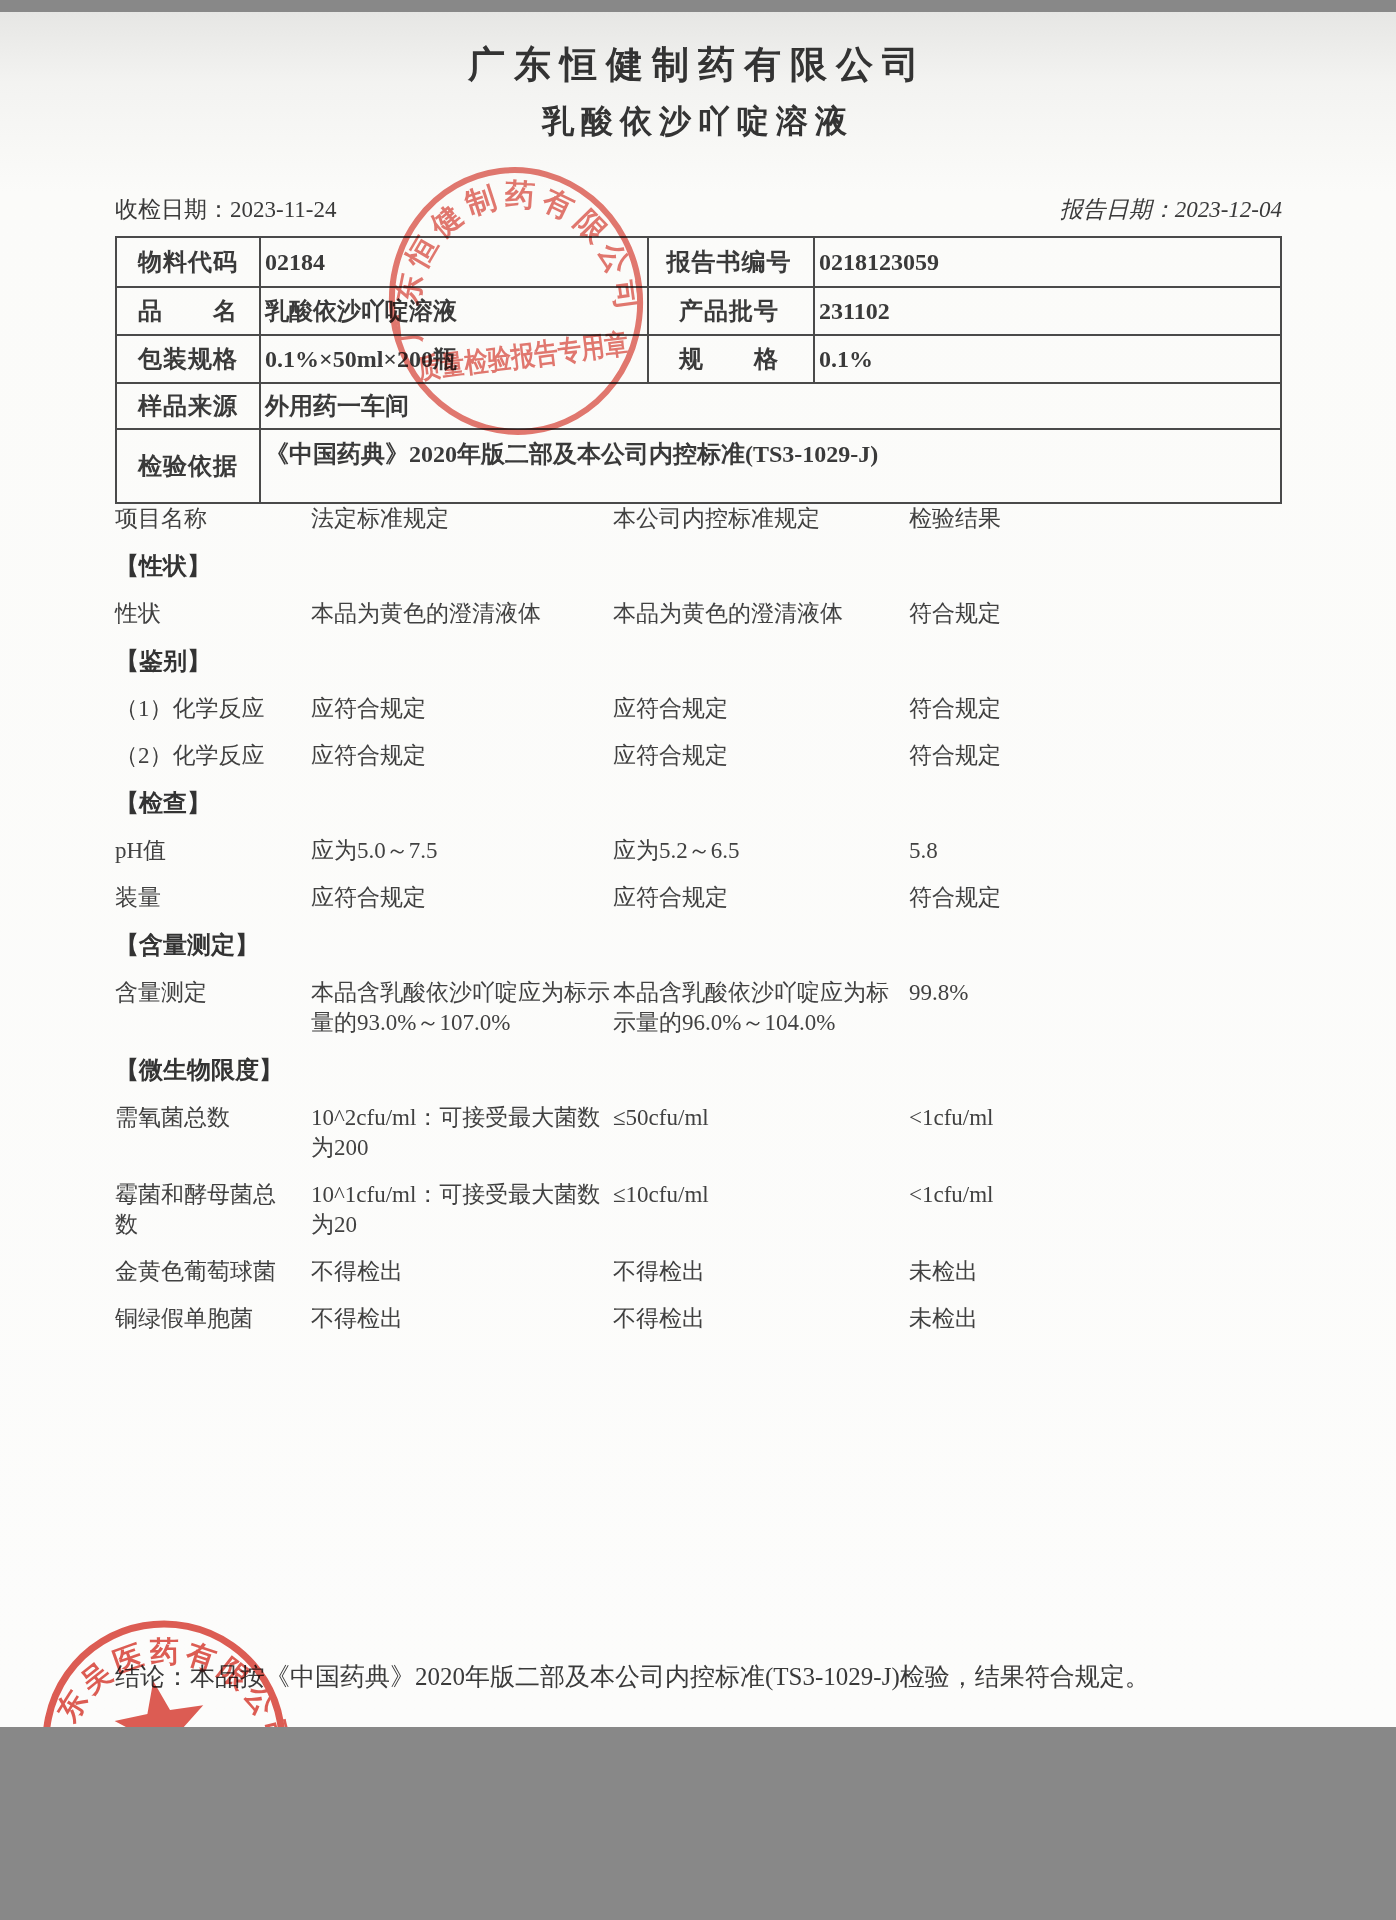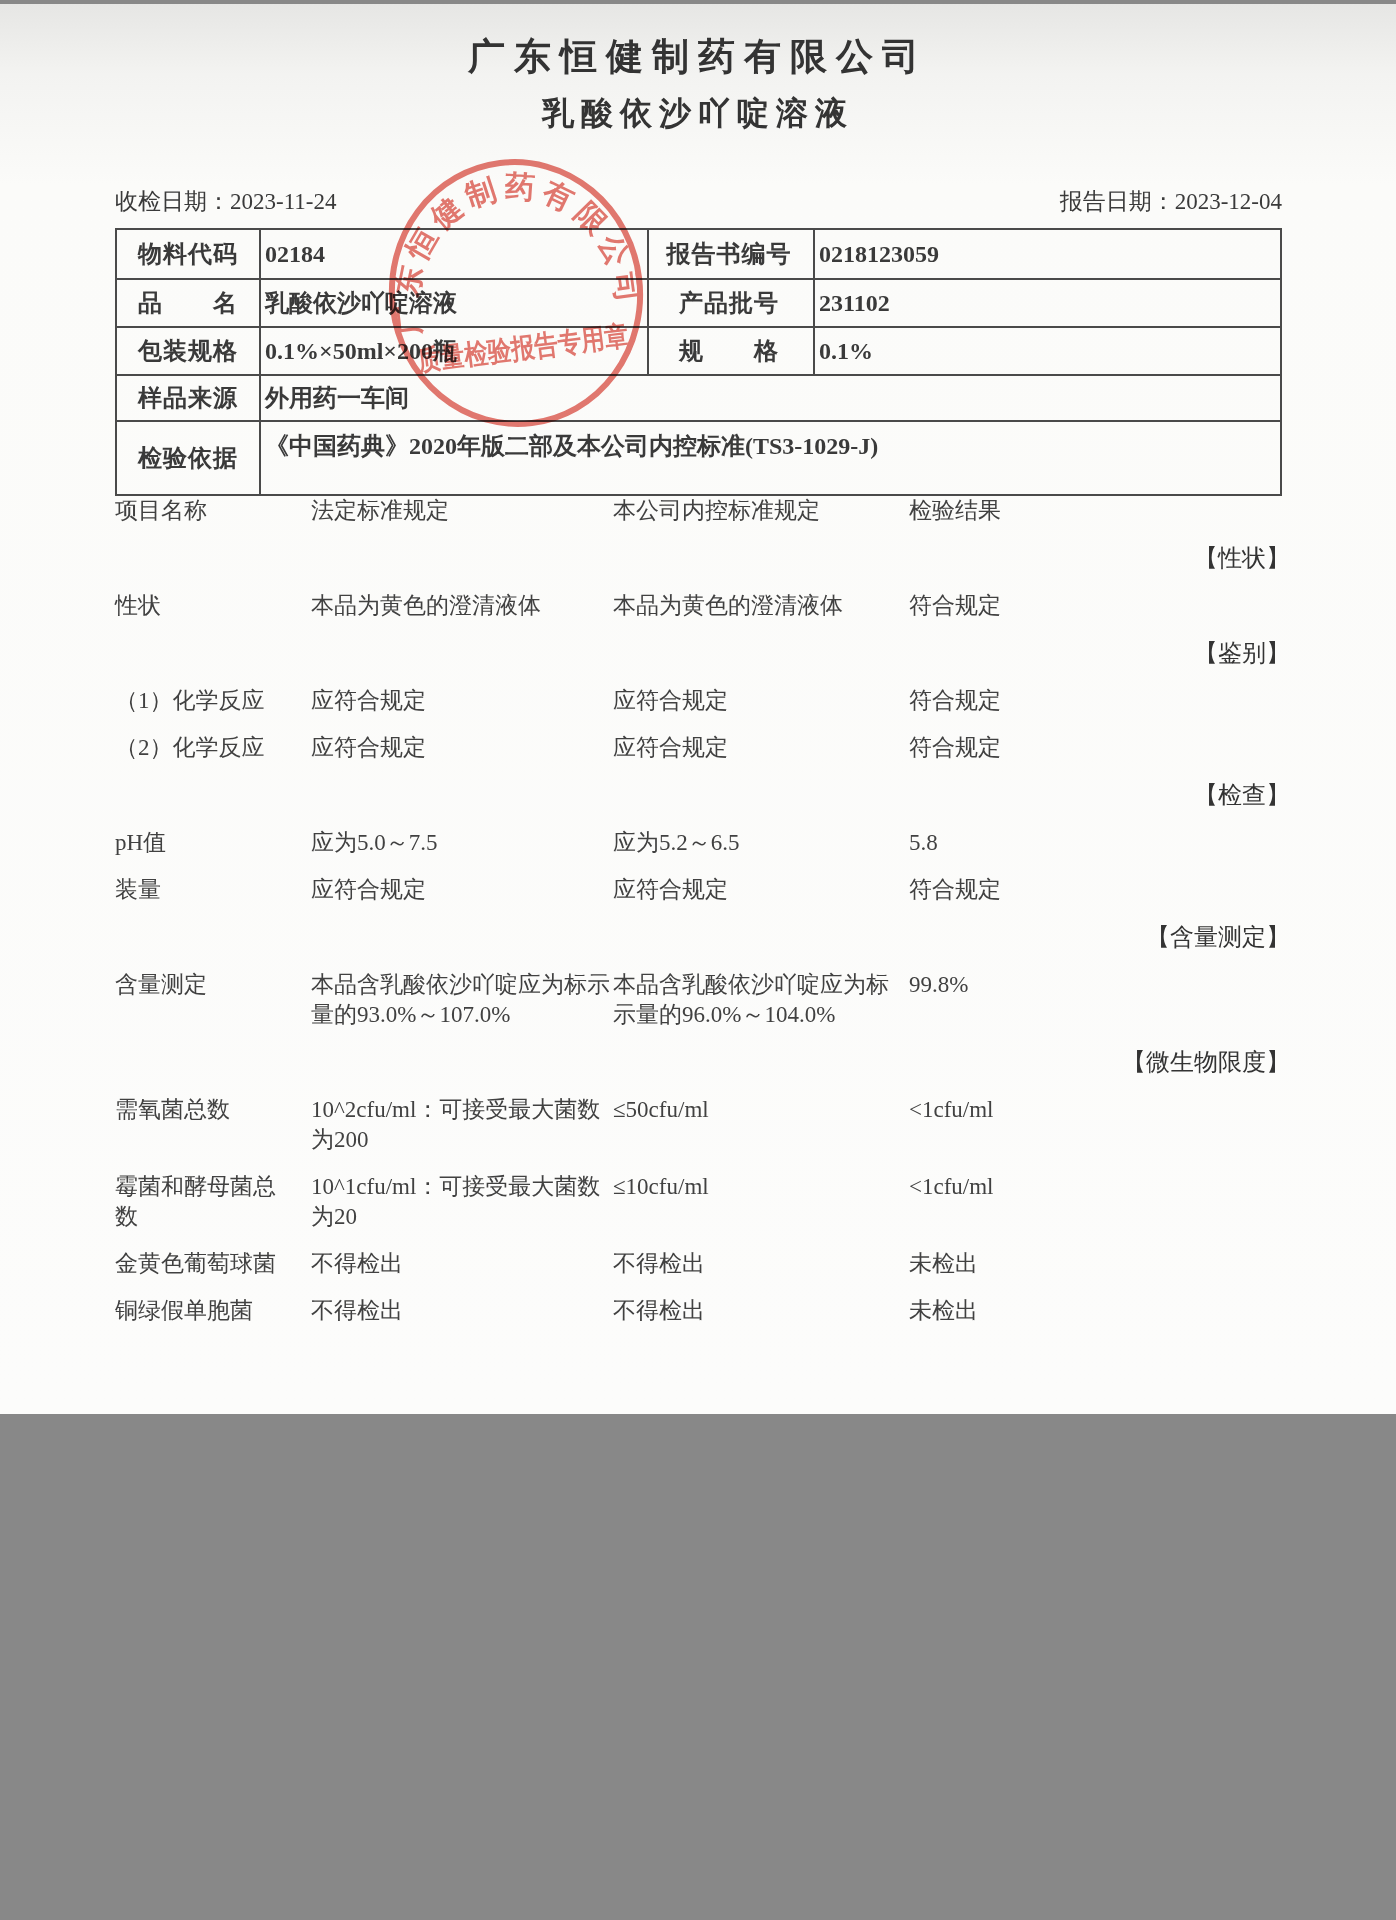"广东恒健制药有限公司" .page { height: 1410px -> 1715px; margin: 4px auto -> 12px auto }
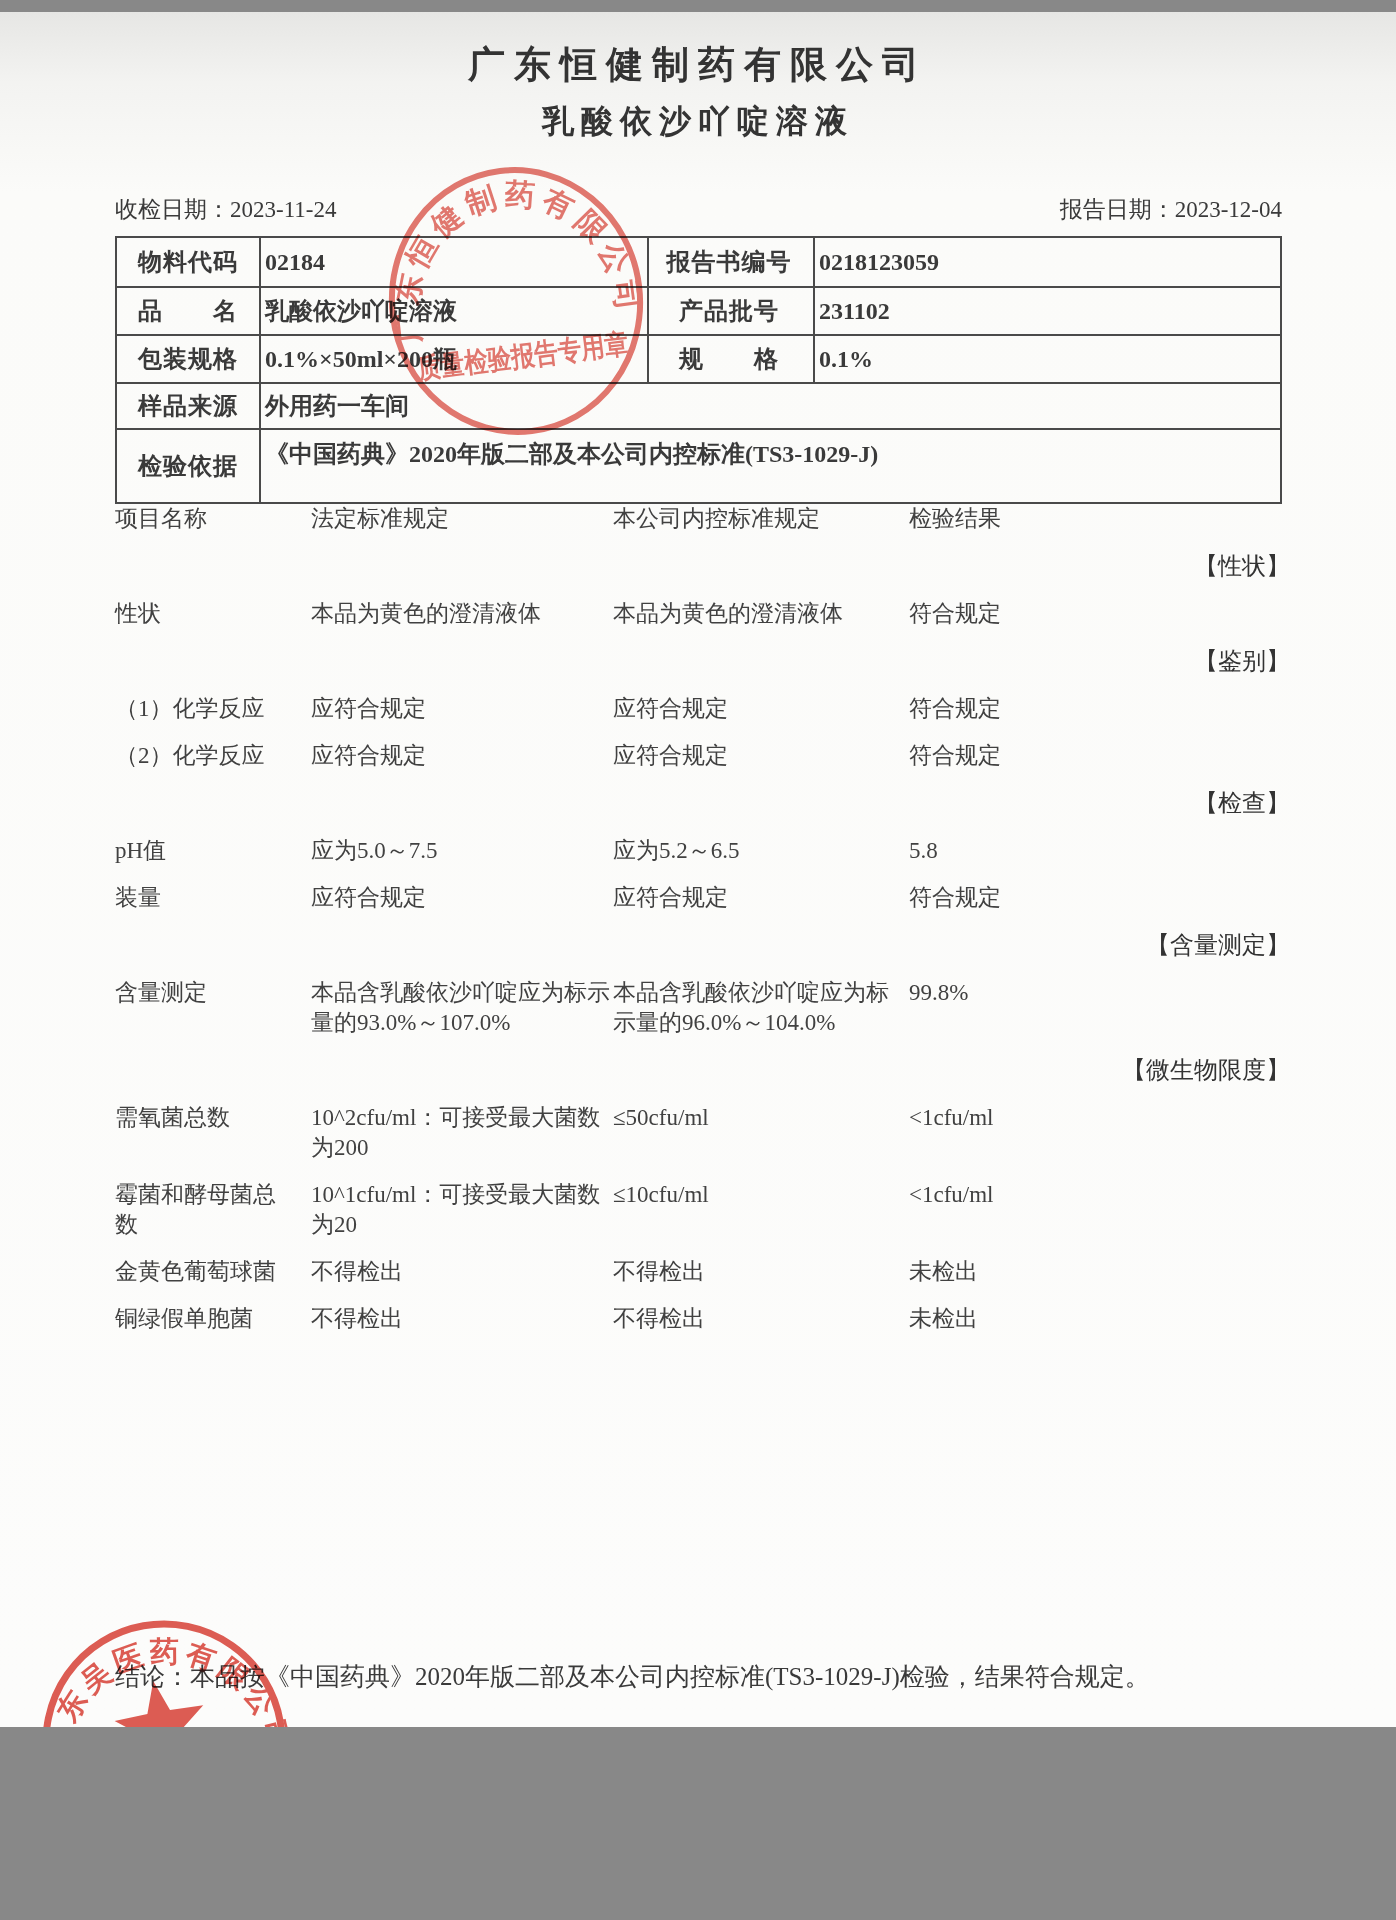"报告日期：2023-12-04" .date-right { font-style: none -> italic }
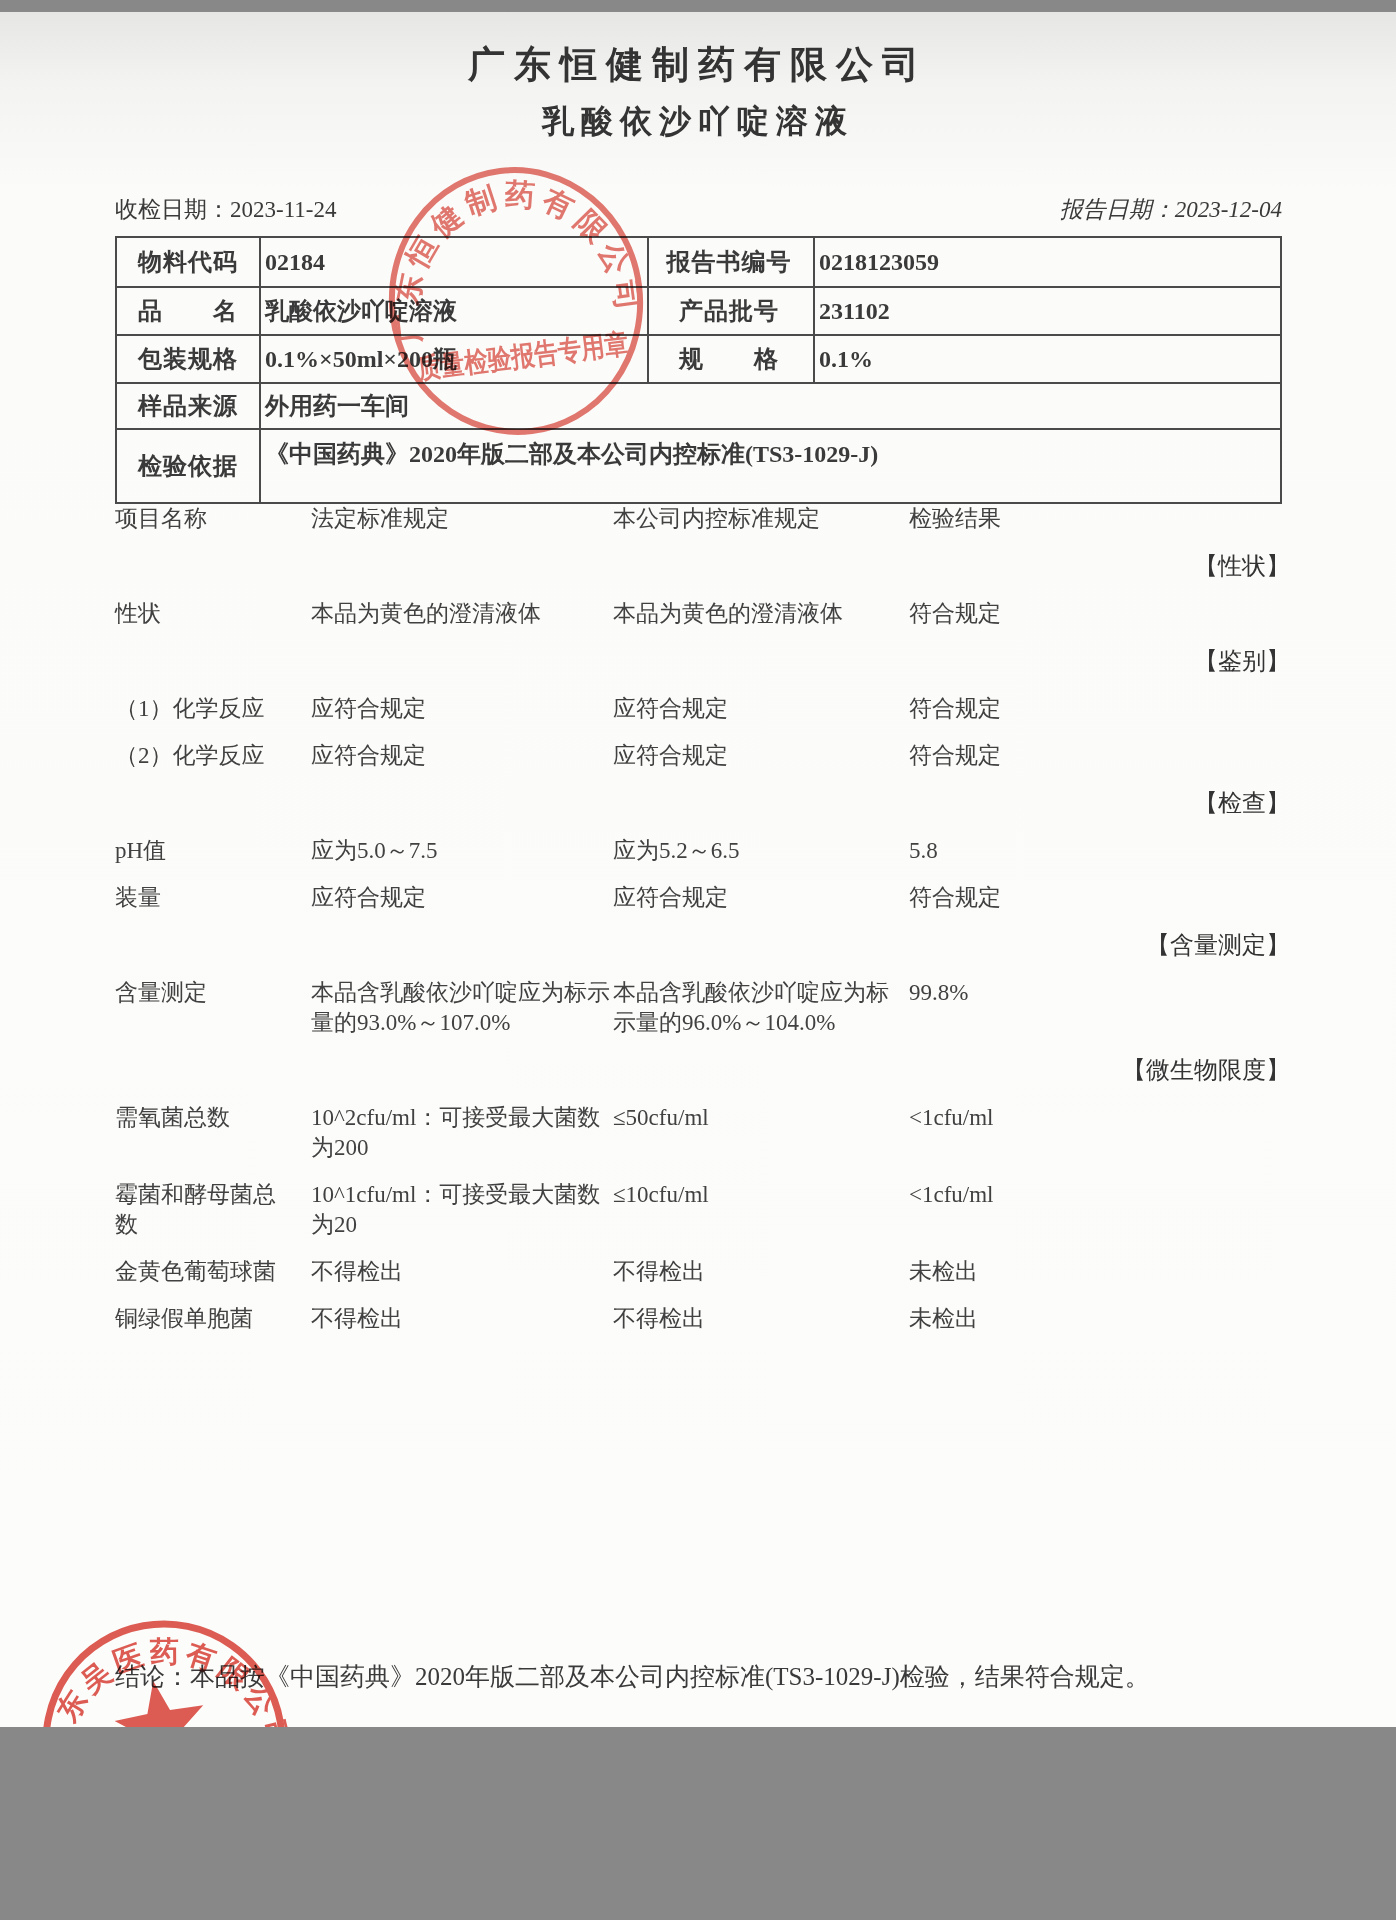"【性状】" .sect { font-weight: 400 -> 700; text-align: right -> none }
